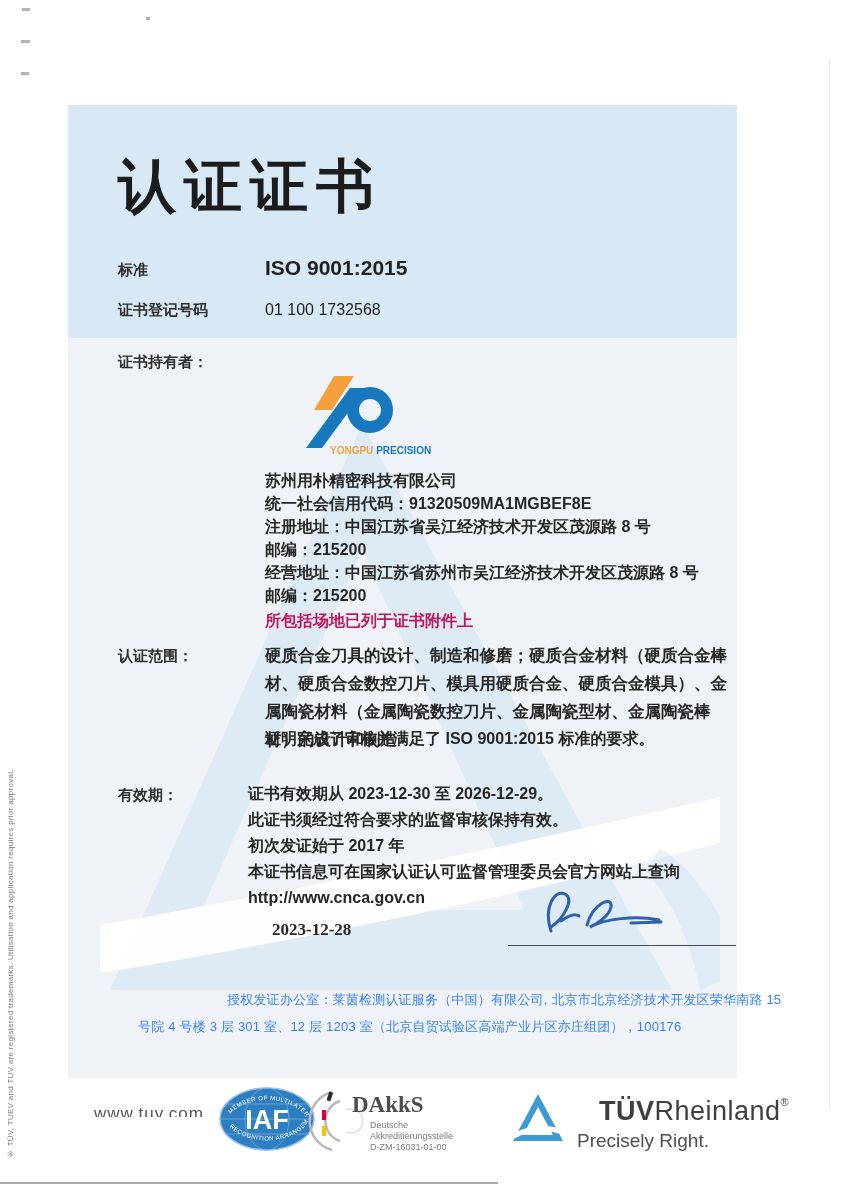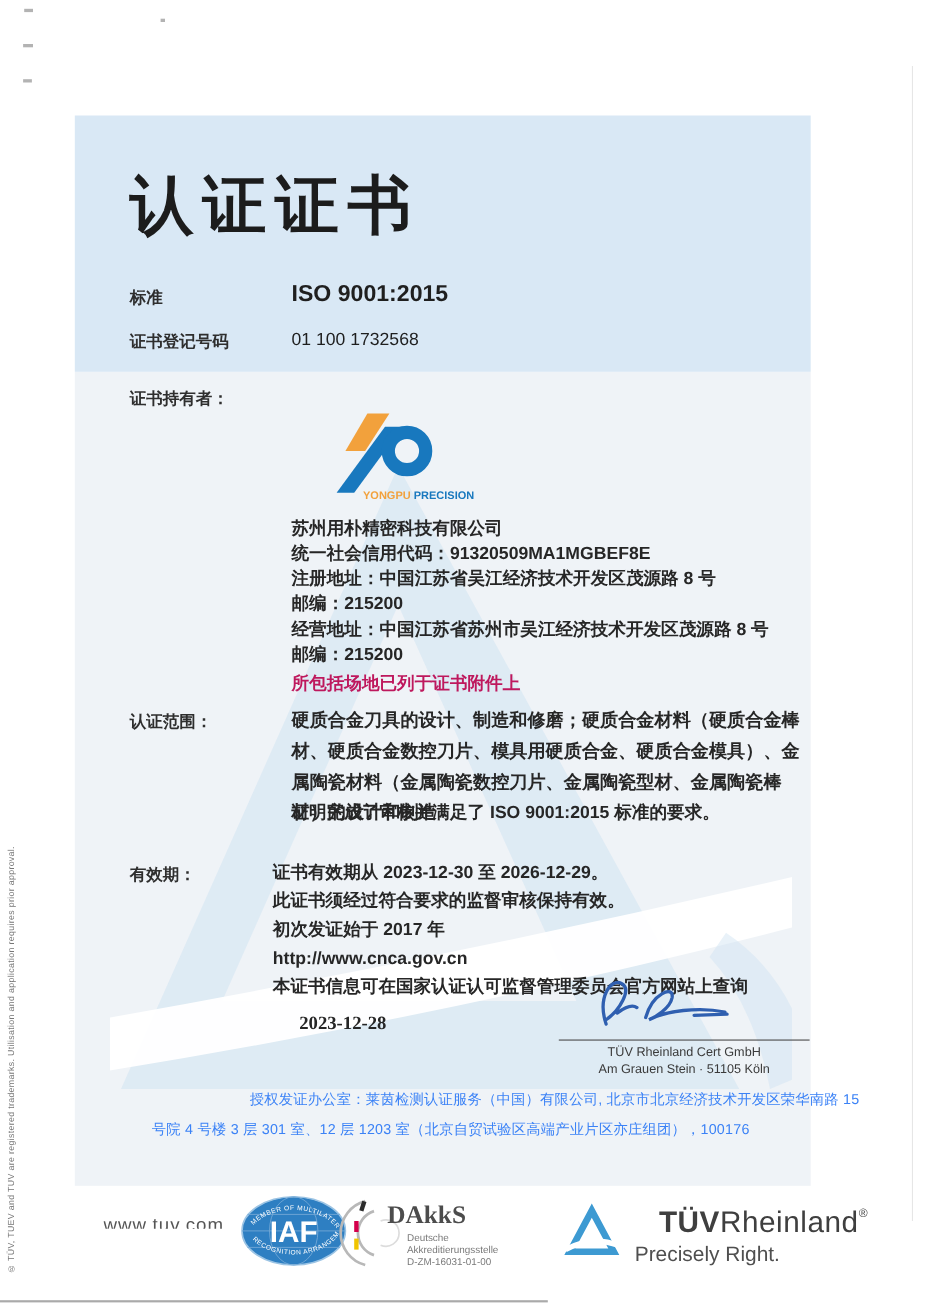"http://www.cnca.gov.cn" div { order: before "本证书信息可在国家认证认可监督管理委员会官方网站上查询" -> after "本证书信息可在国家认证认可监督管理委员会官方网站上查询" }
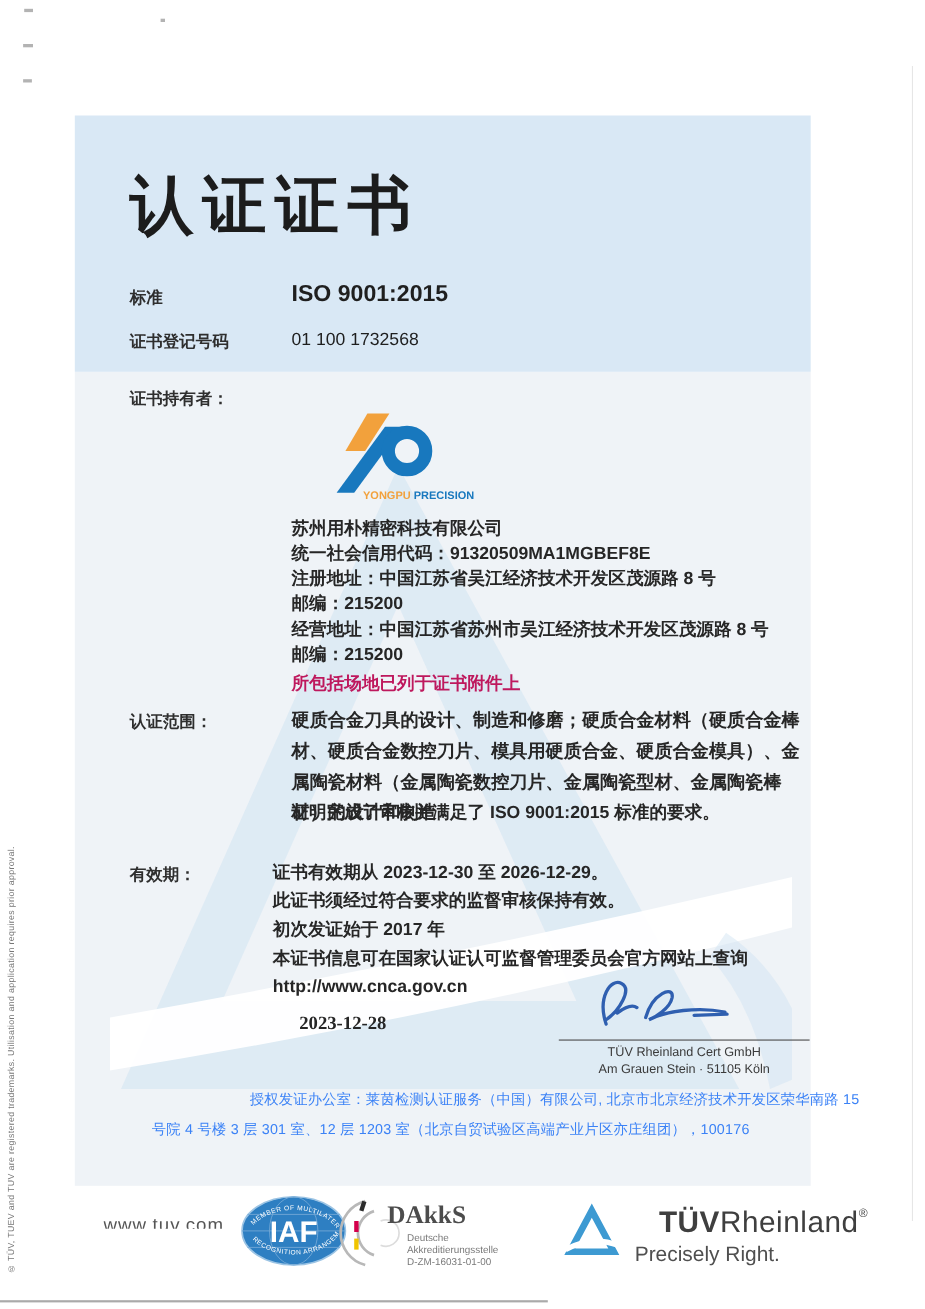"TÜV Rheinland Cert GmbH" div.abs { html: <div> <div>TÜV Rheinland Cert GmbH</div> <div>Am Grauen Stein · 51105 Köln</div> </div> -> none }
